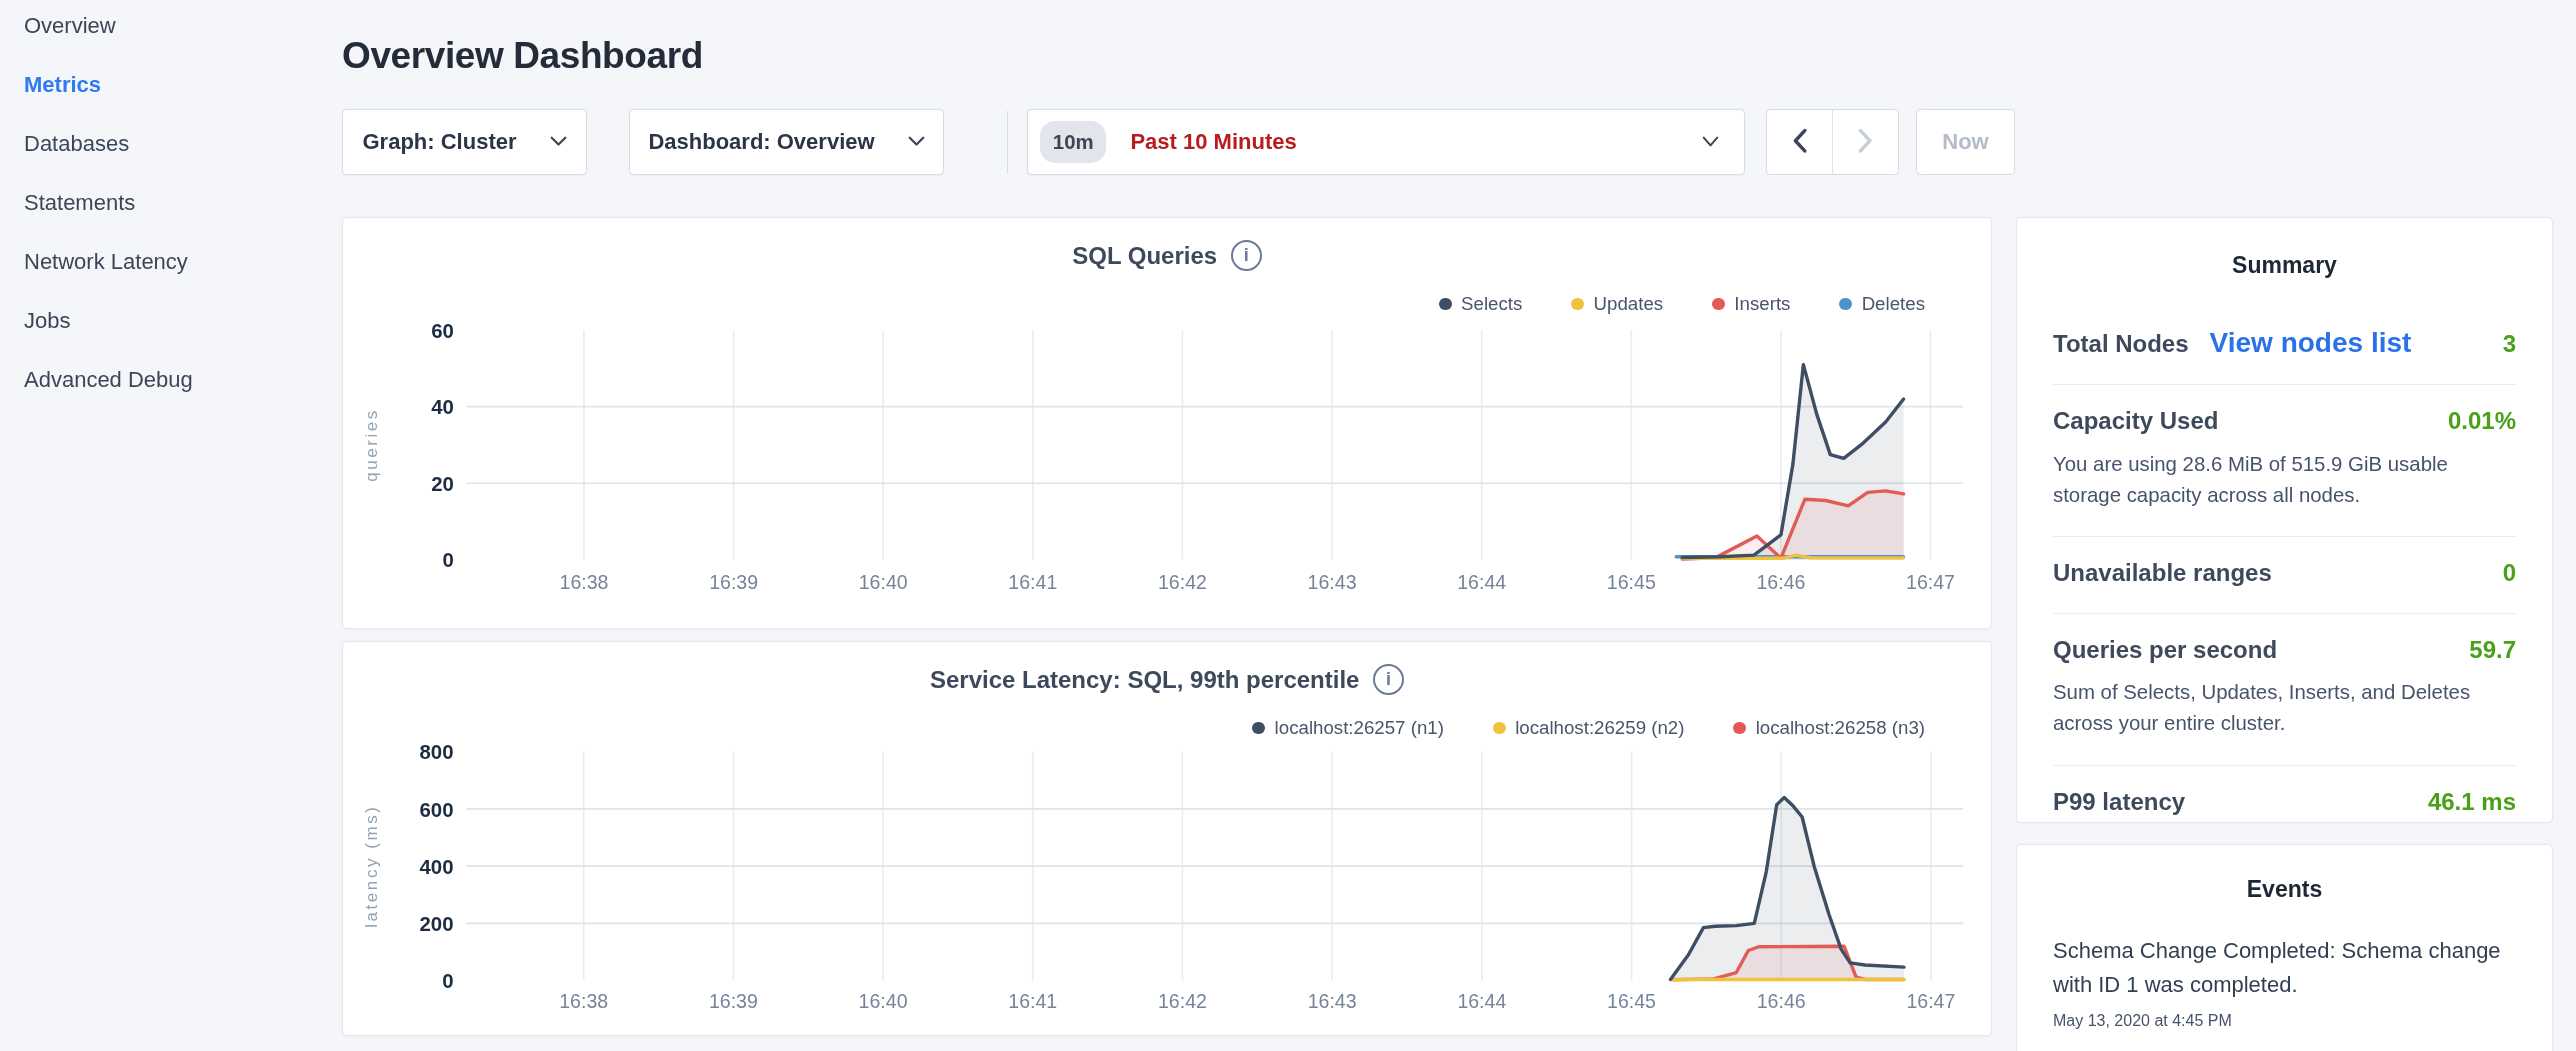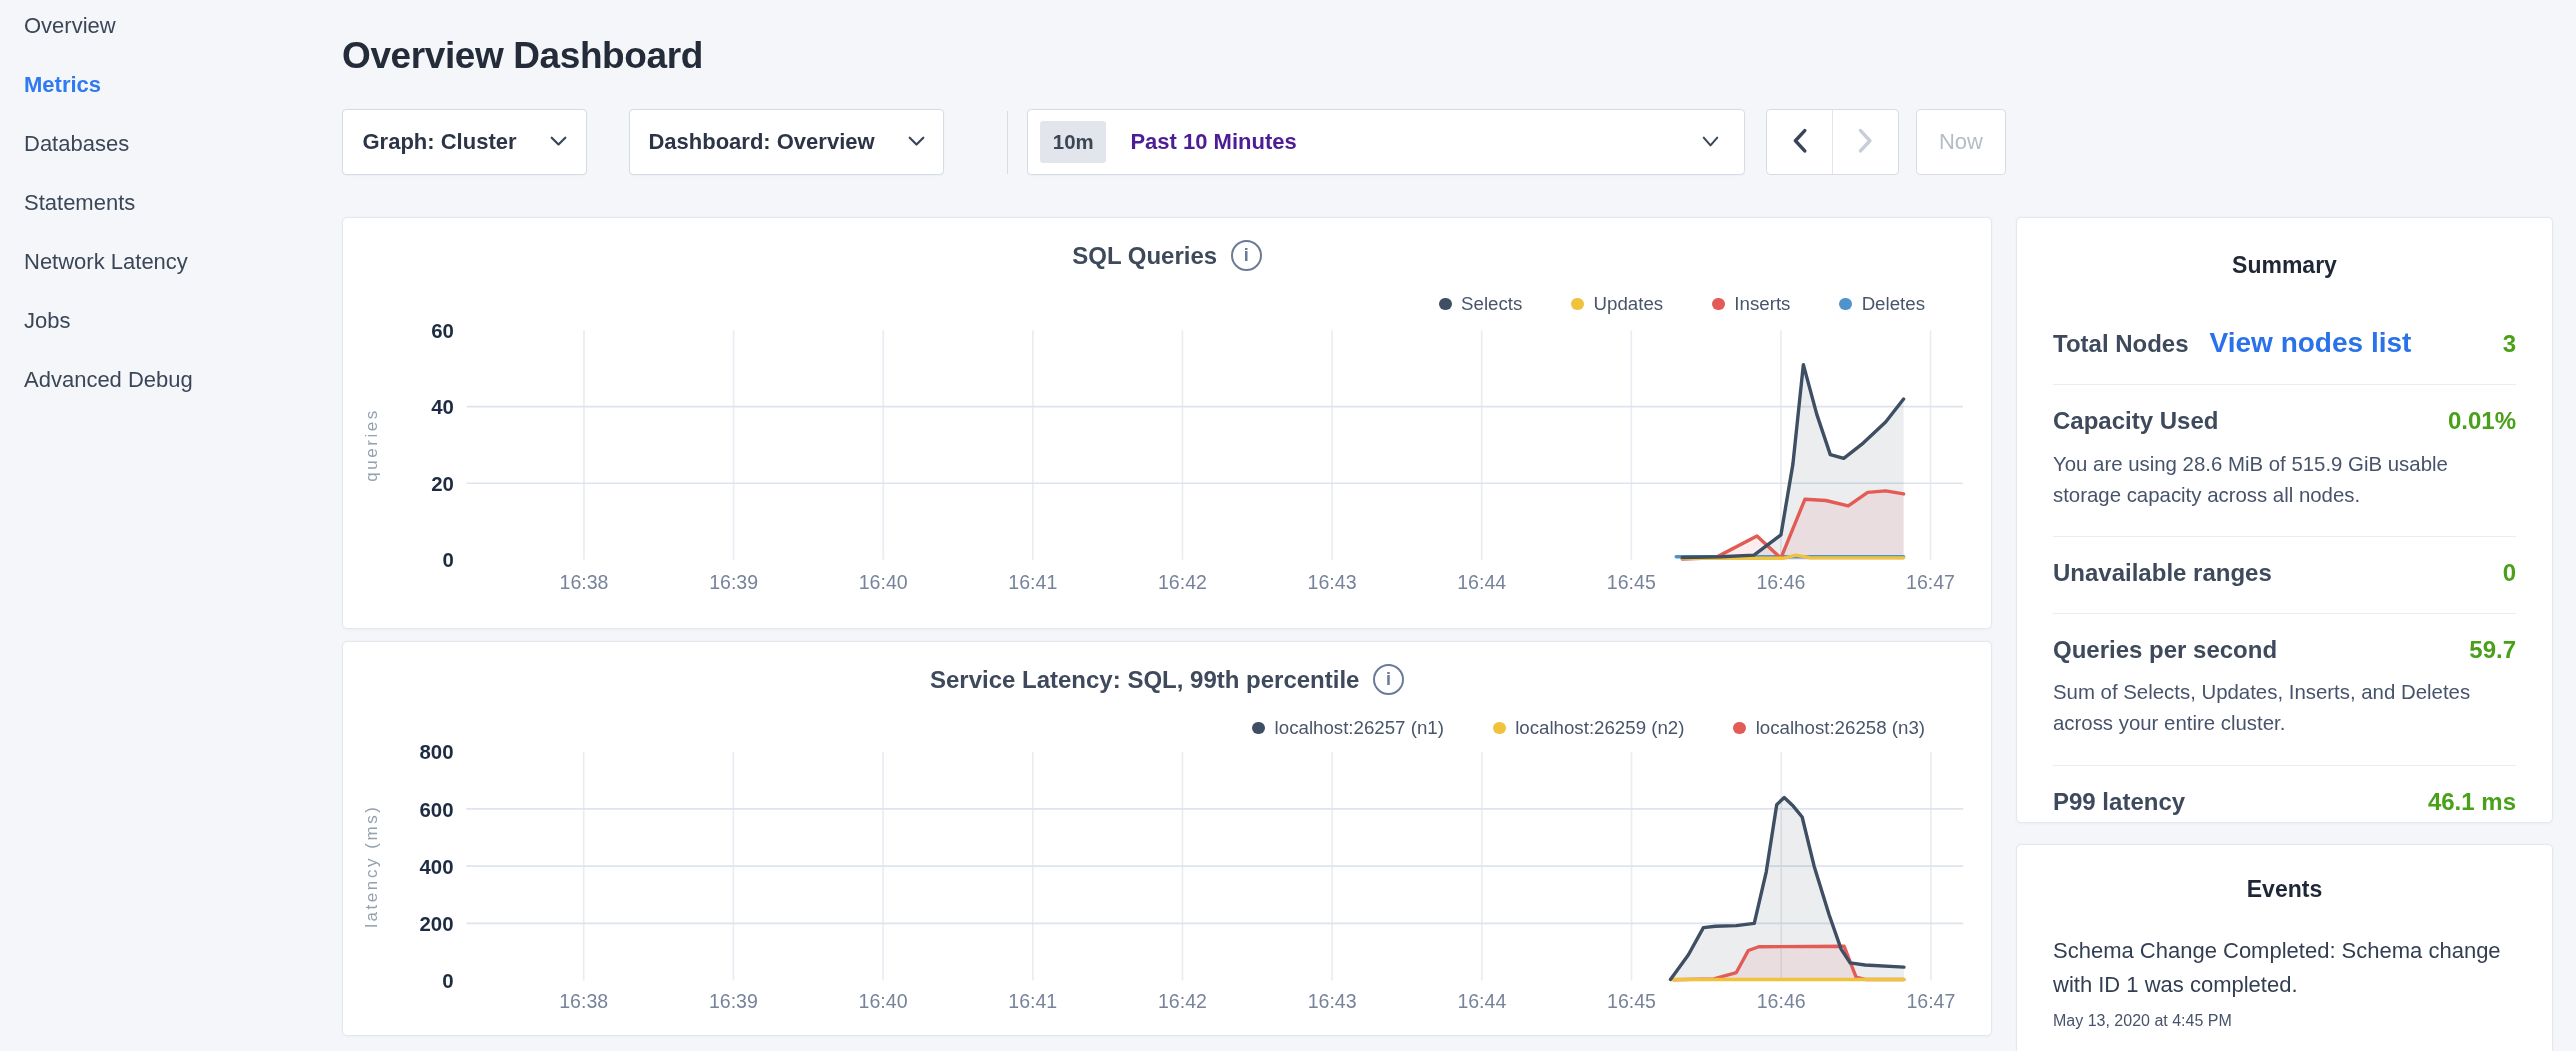"10m" .time-badge { border-radius: 3px -> 15px }
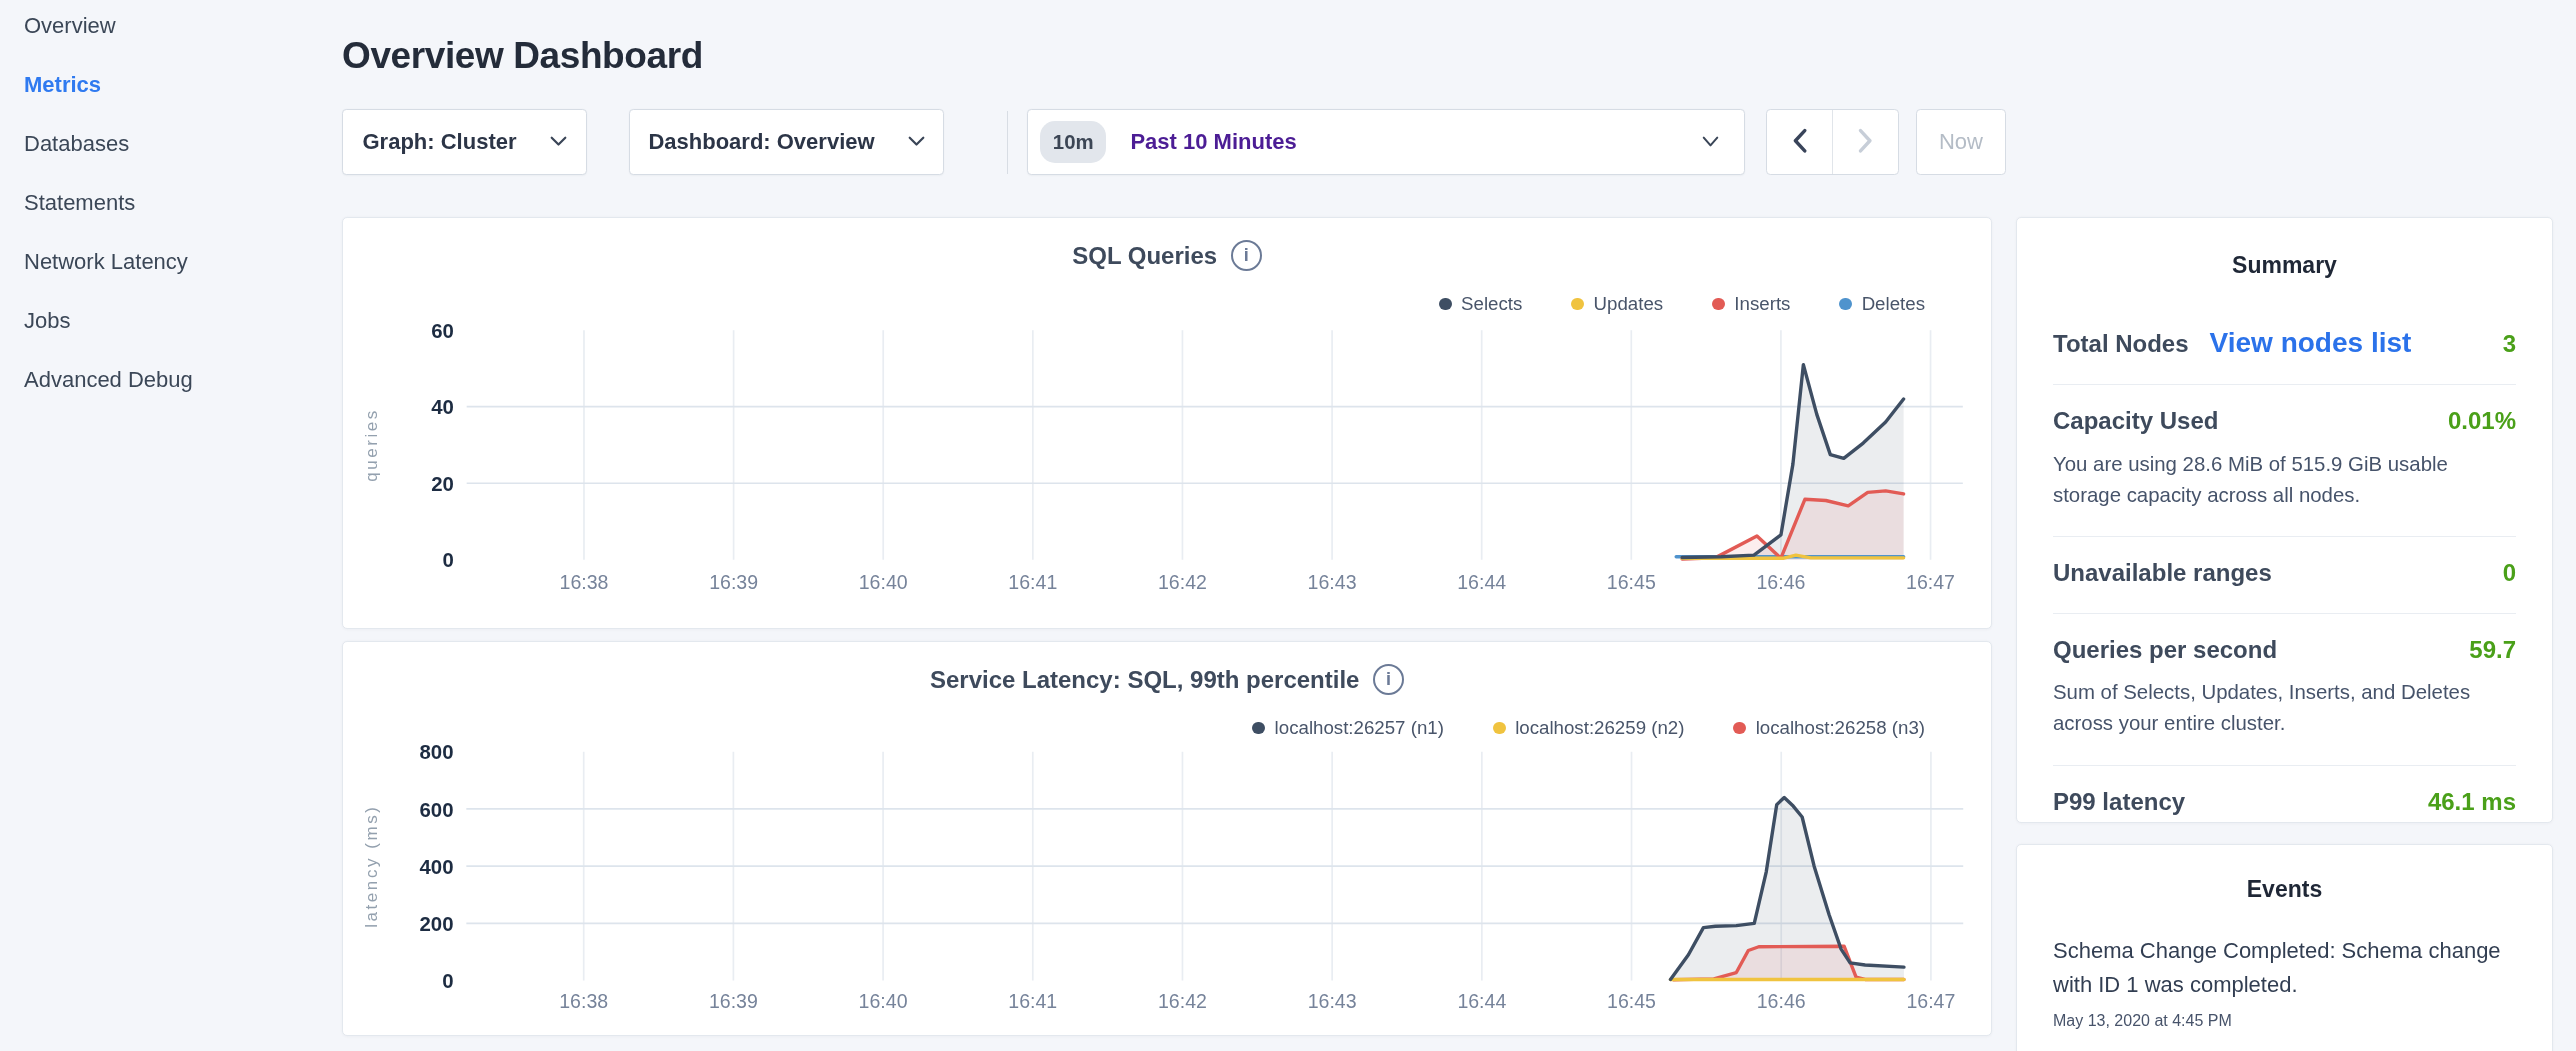"Past 10 Minutes" .time-label { color: #4c1d95 -> #b91c1c }
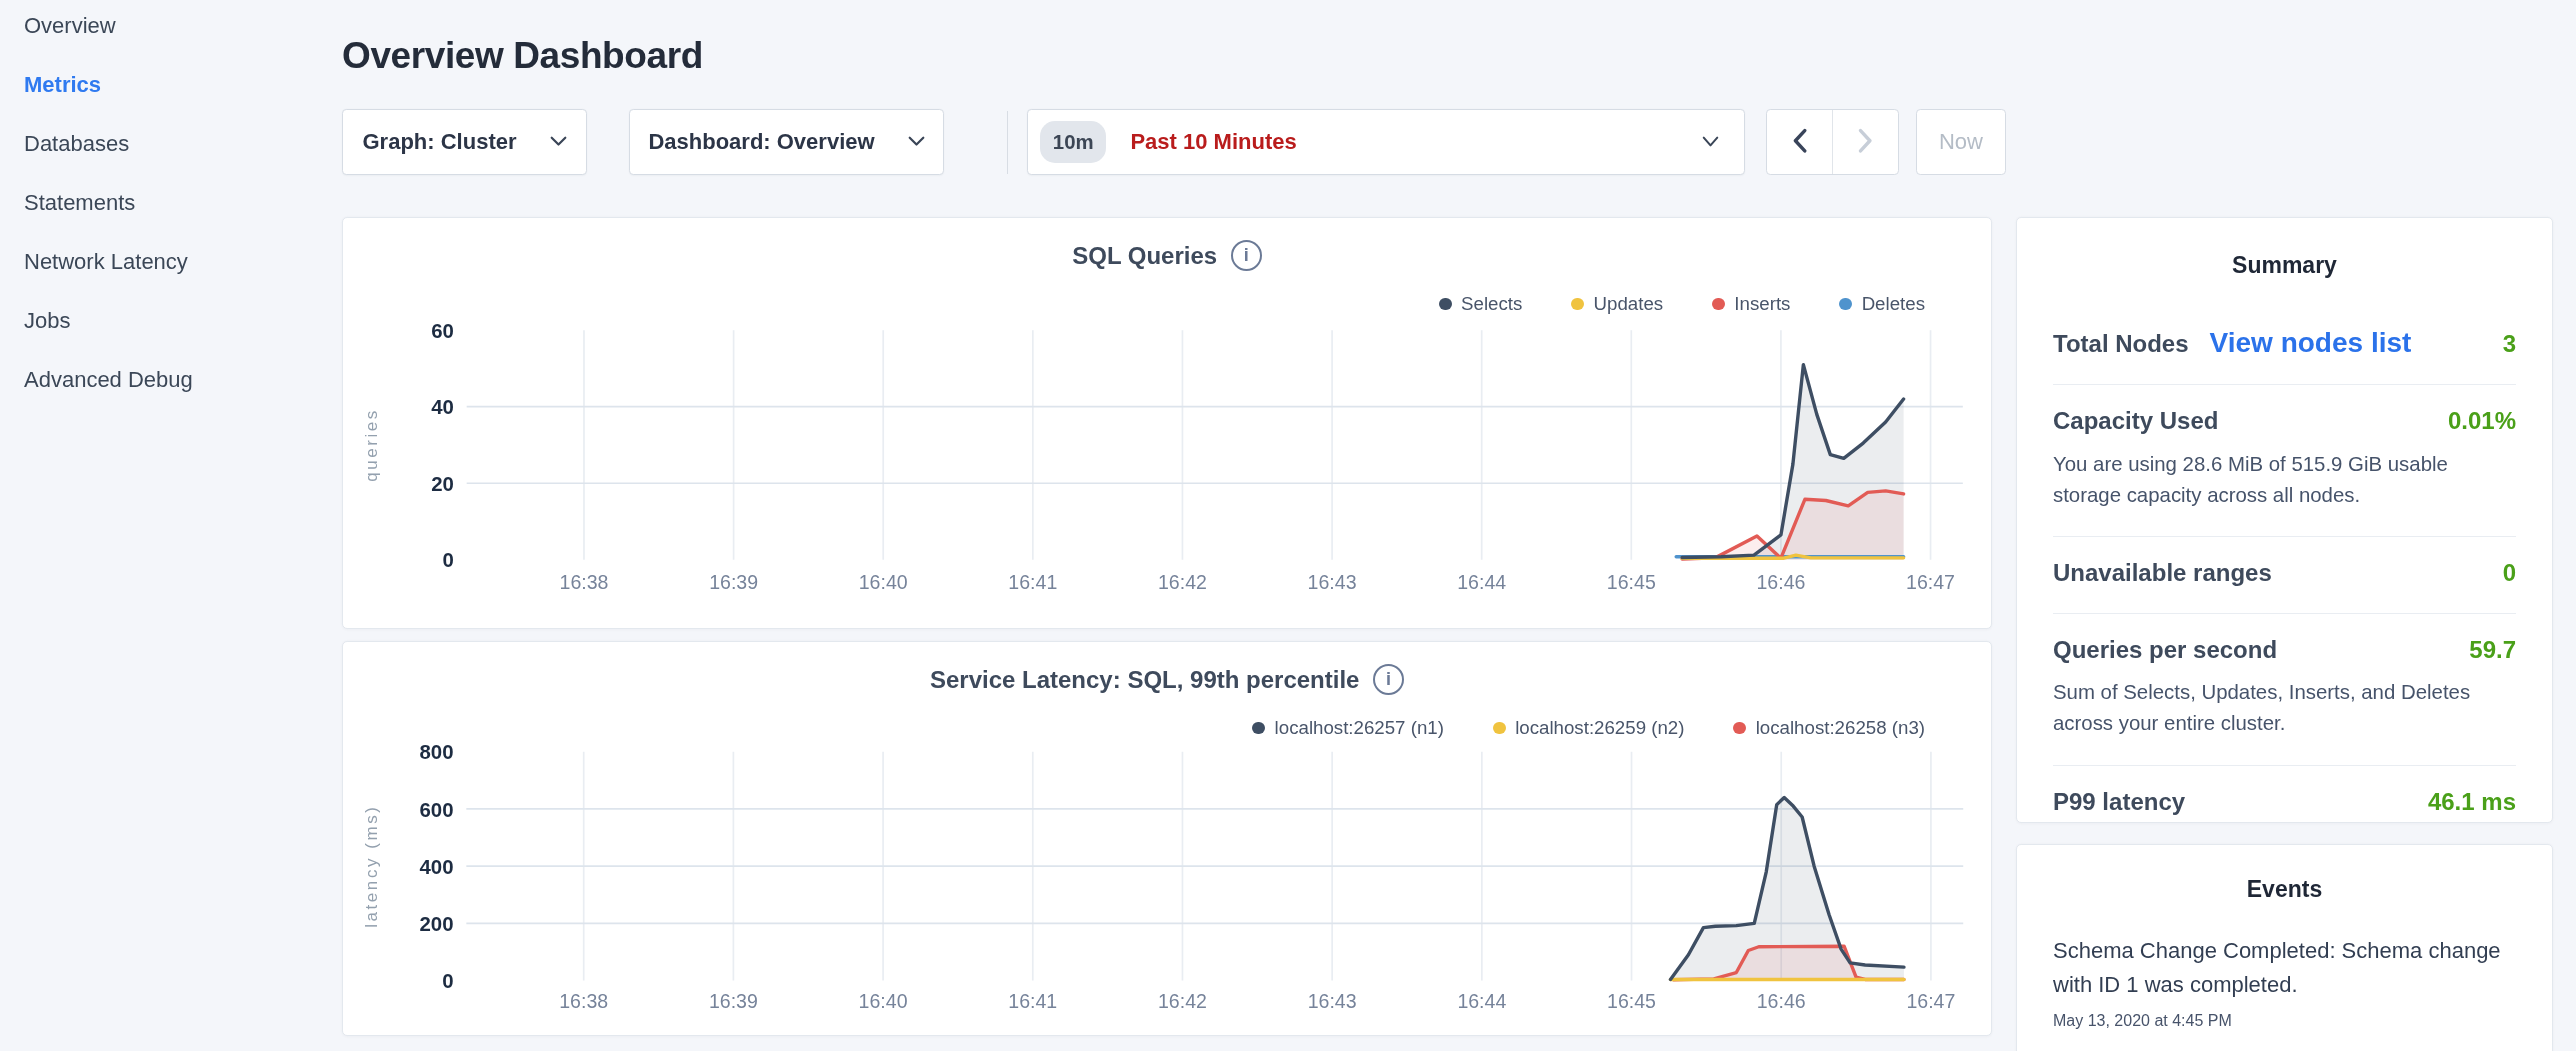"Now" .now-btn { font-weight: 400 -> 700; width: 90px -> 99px }
